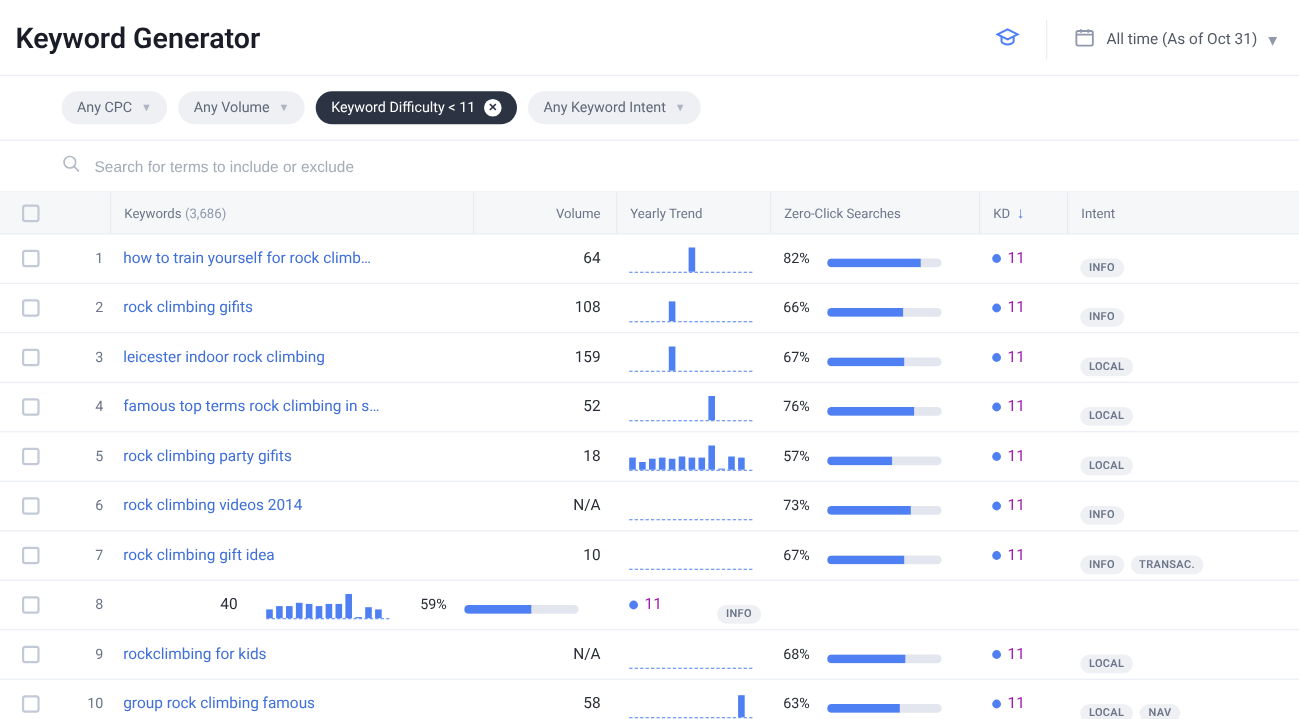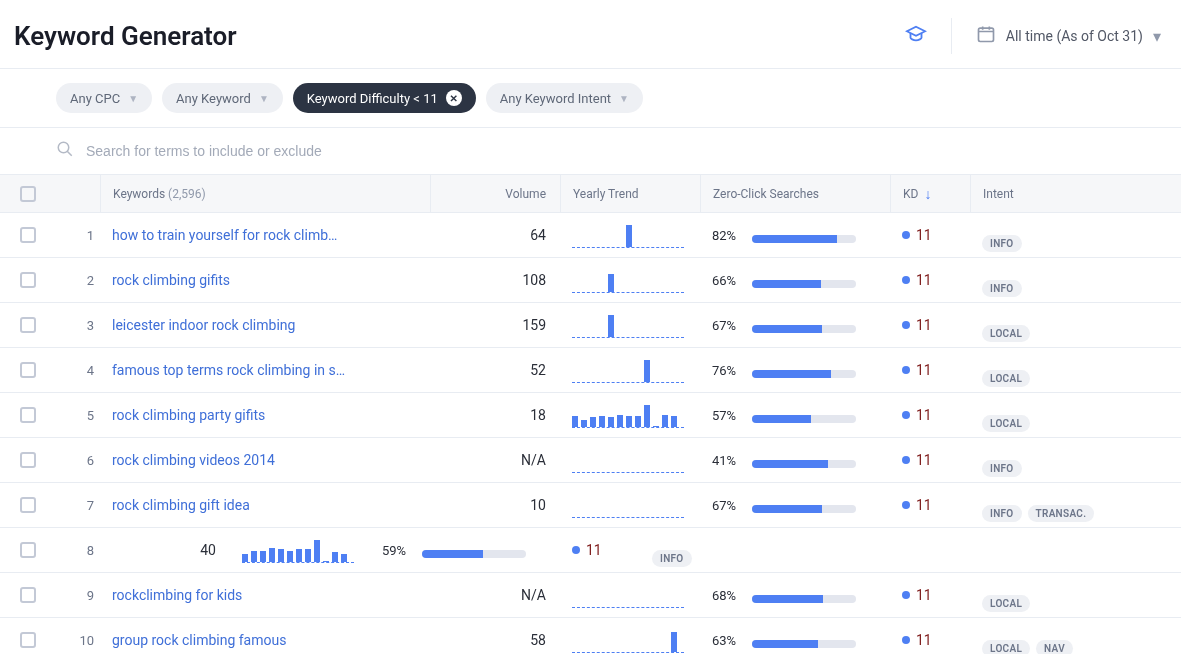"Any Keyword" span { text: Keyword -> Volume }
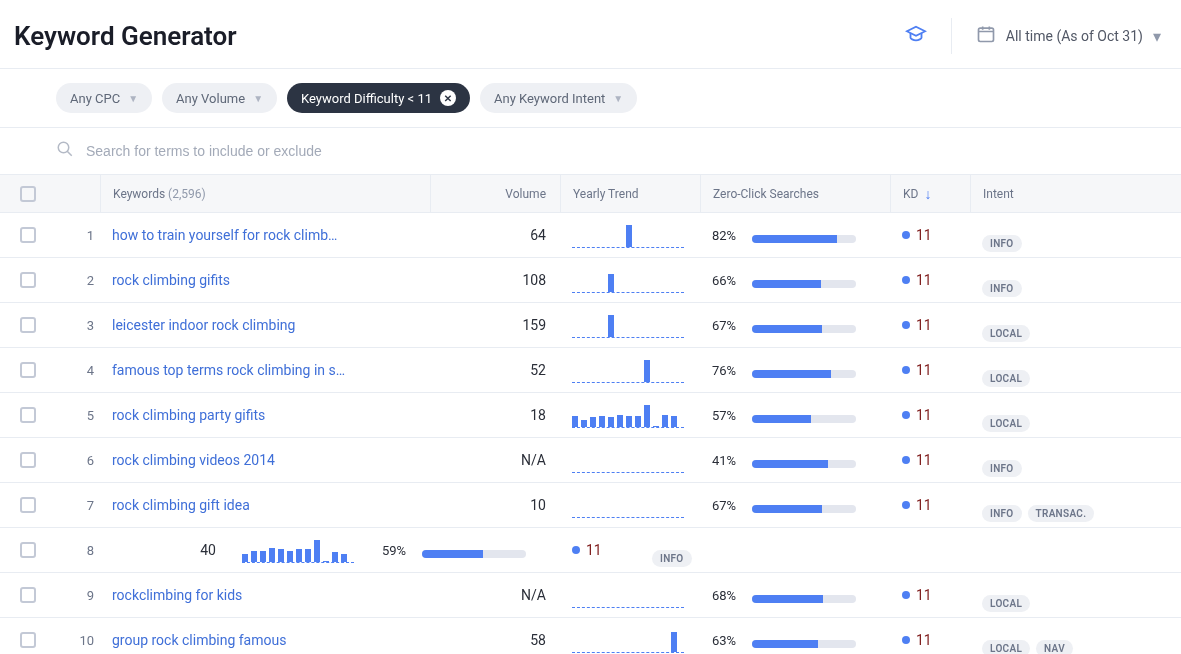"(2,596)" span { text: 2,596 -> 3,686 }
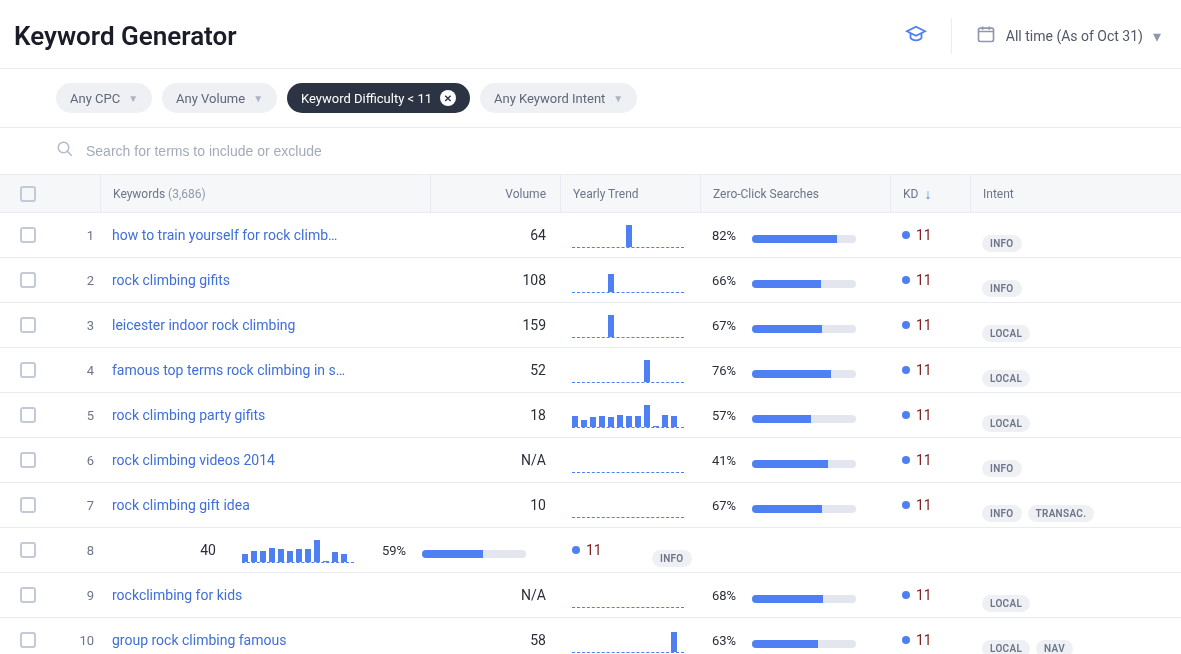"11" .kd-val { color: #7f1d1d -> #a21caf }
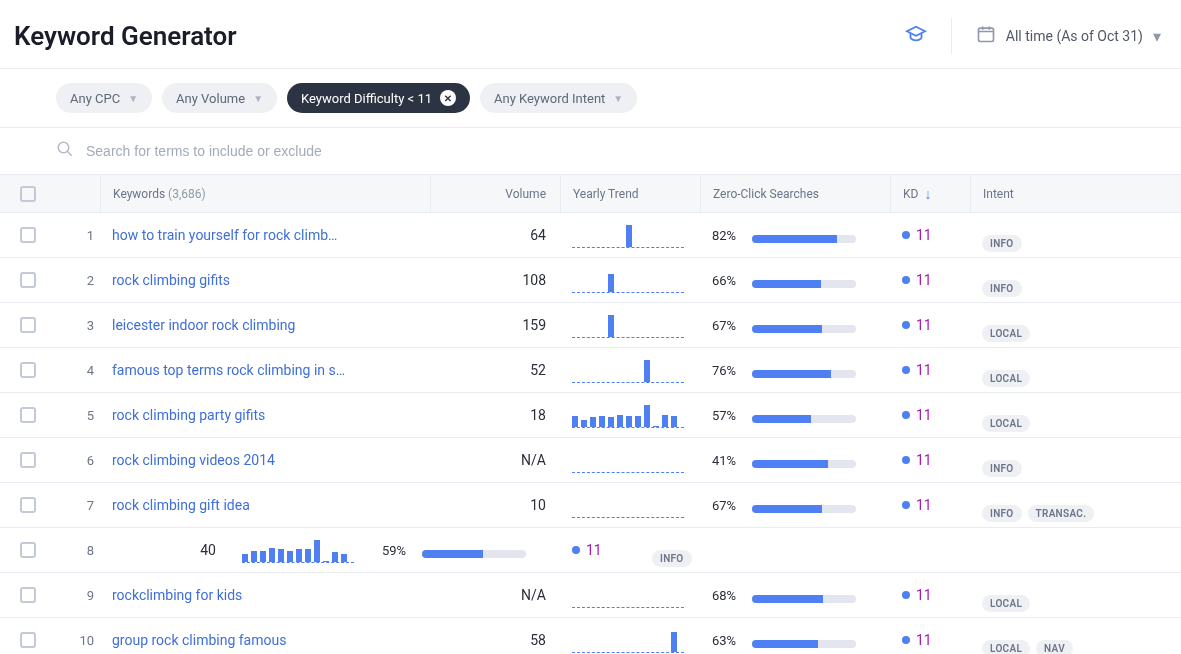"41%" span.zero-pct { text: 41% -> 73% }
